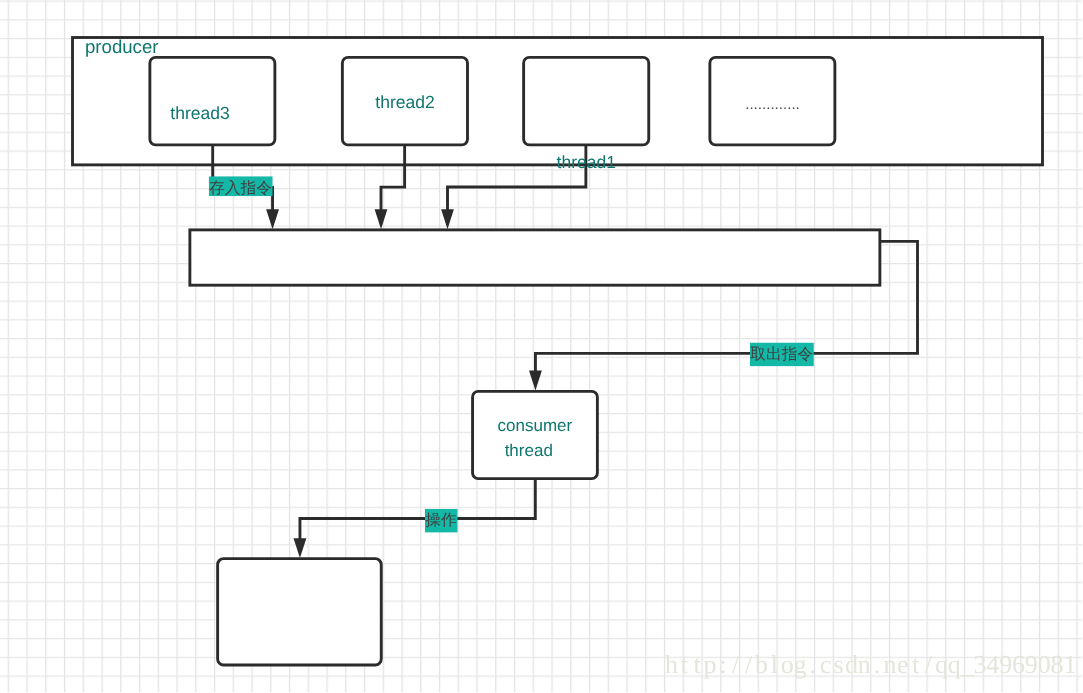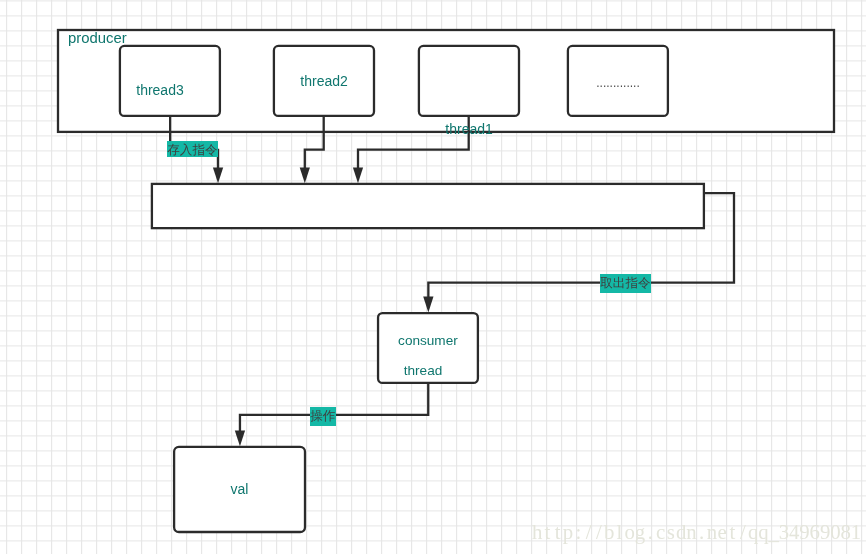"thread" div.node-label { top: 363px -> 353px }
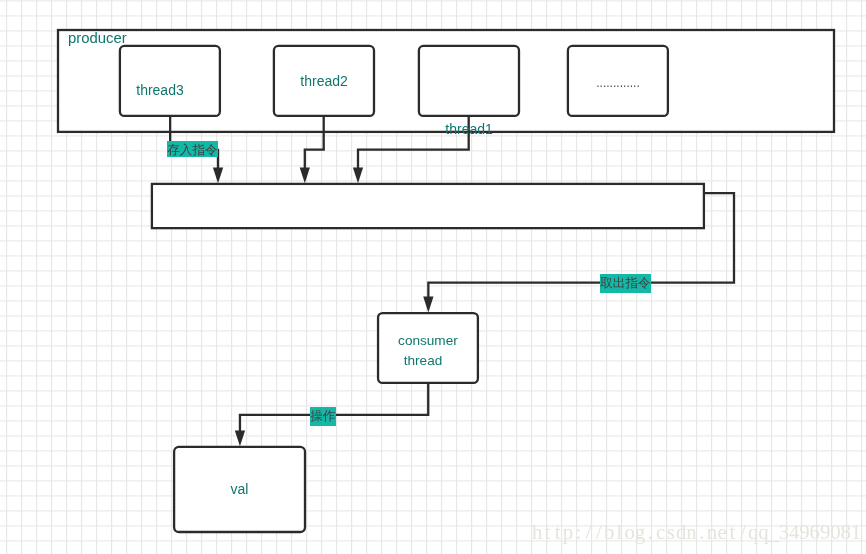"操作" div.edge-label { left: 310px -> 340px }
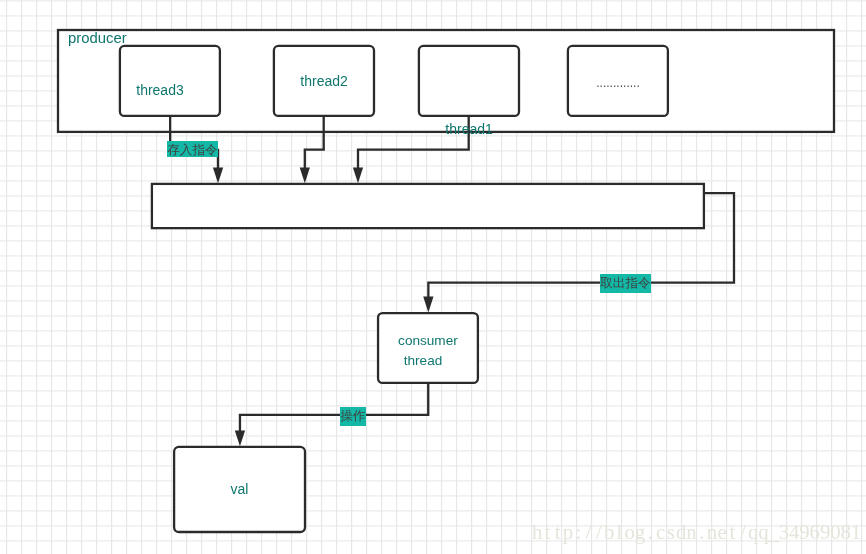"val" div.node-label { html: <div>val</div> -> none }
